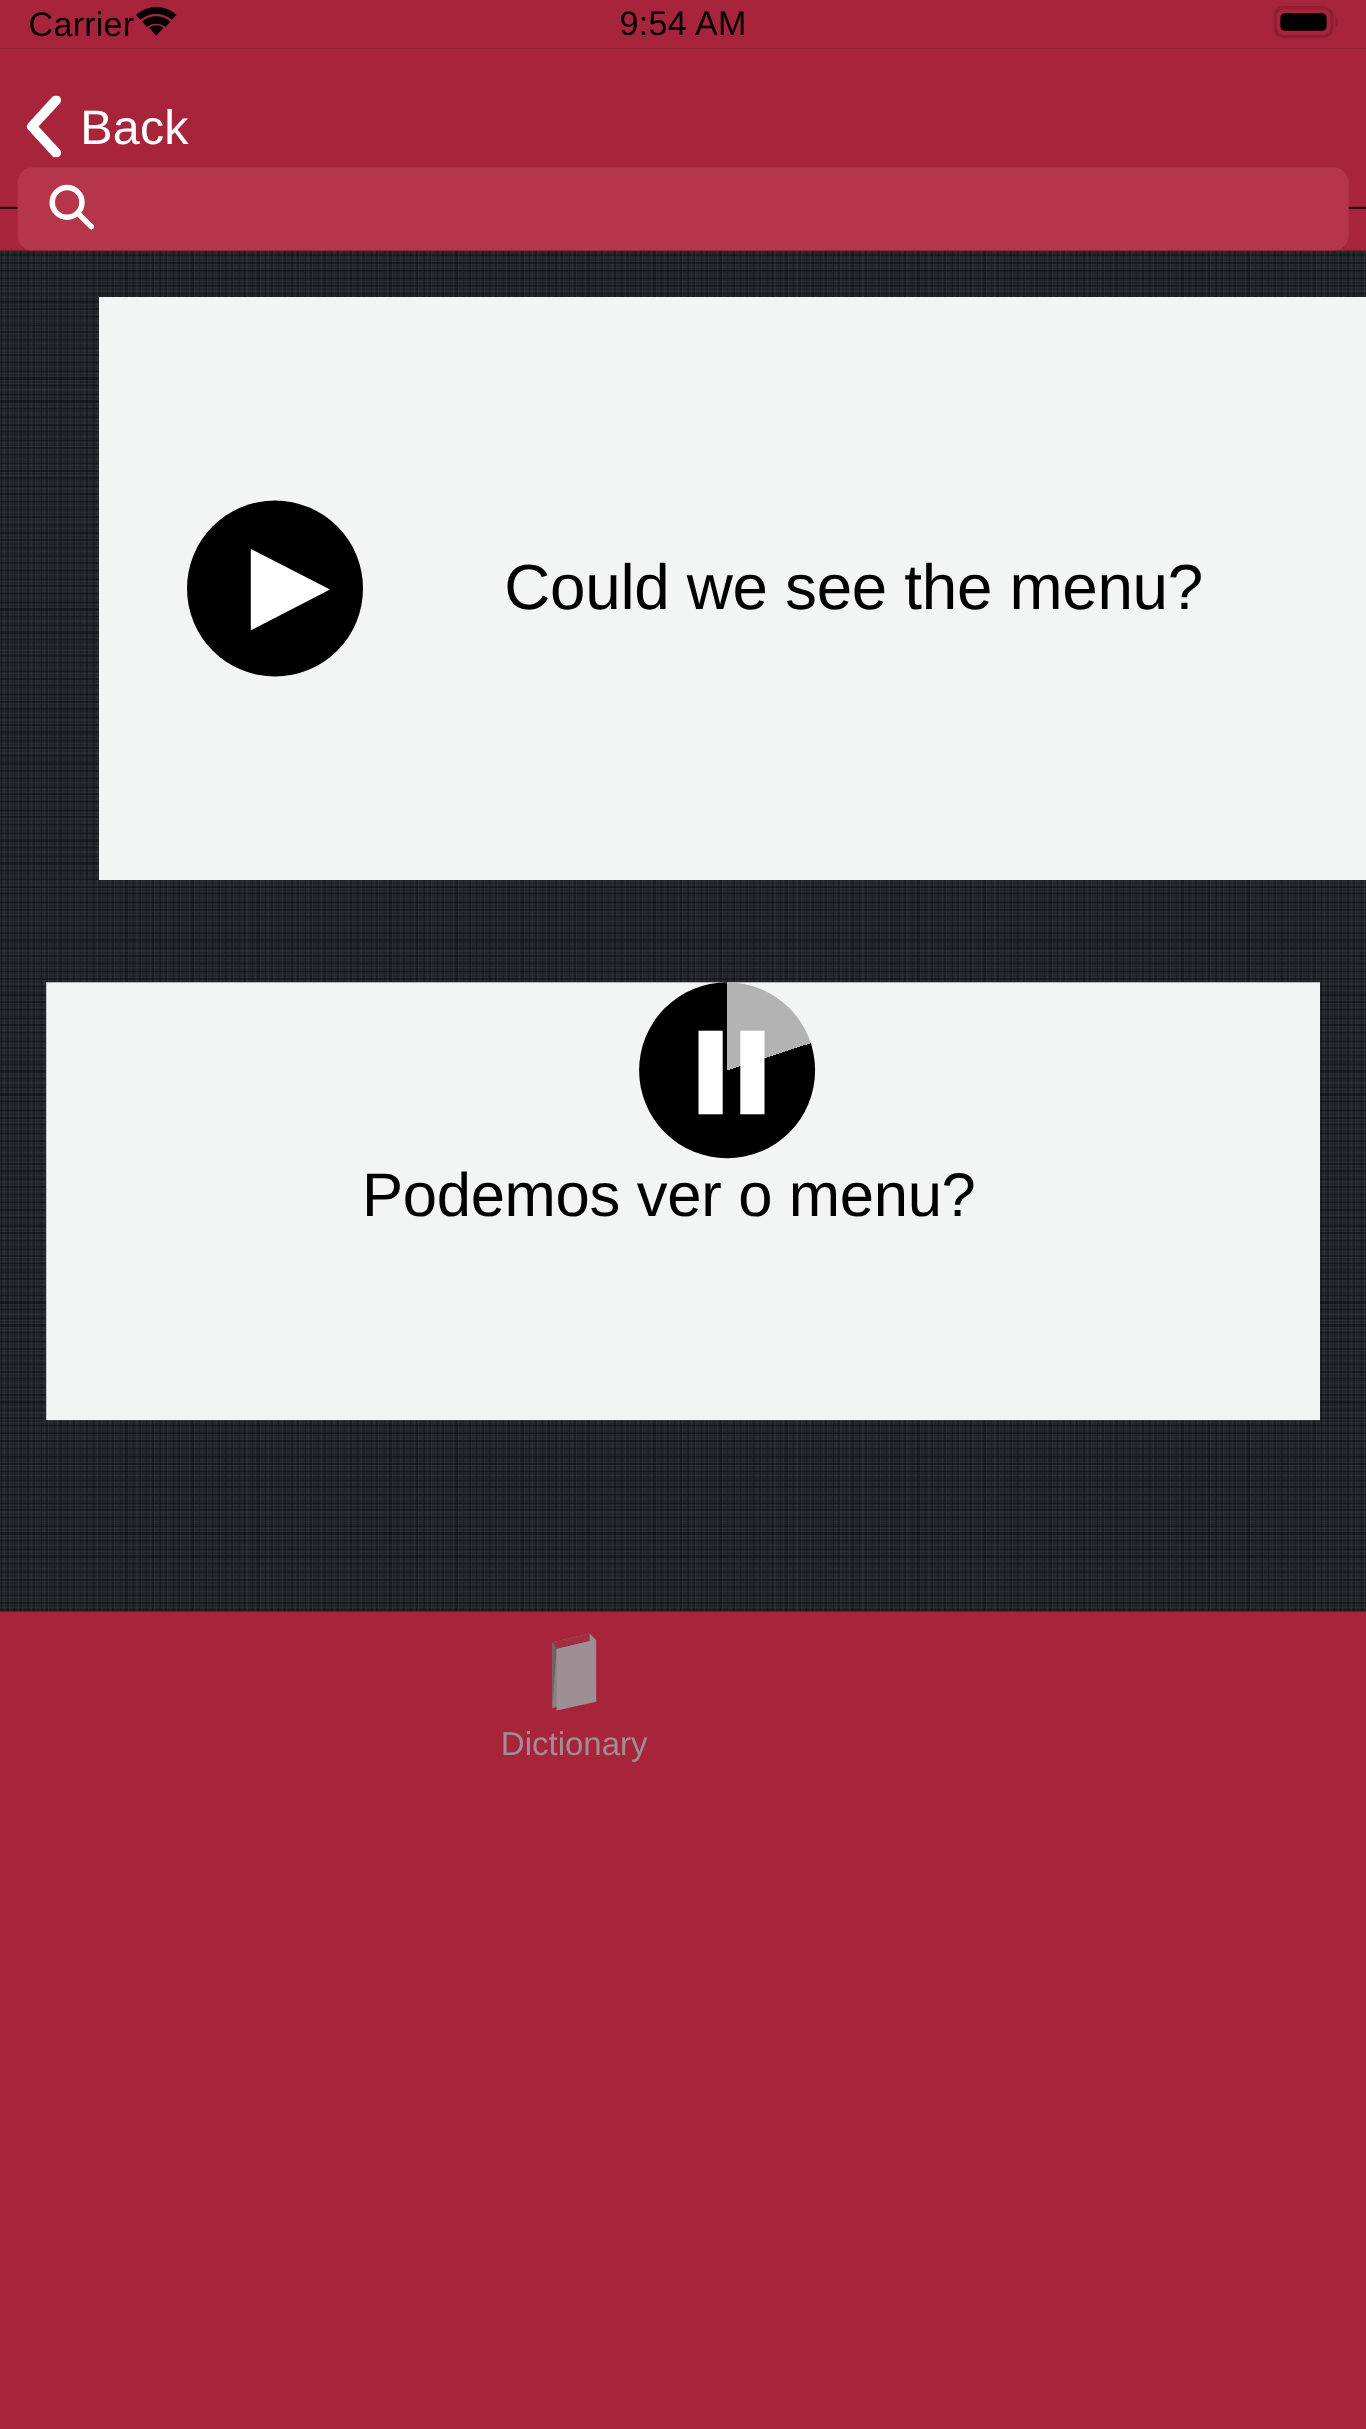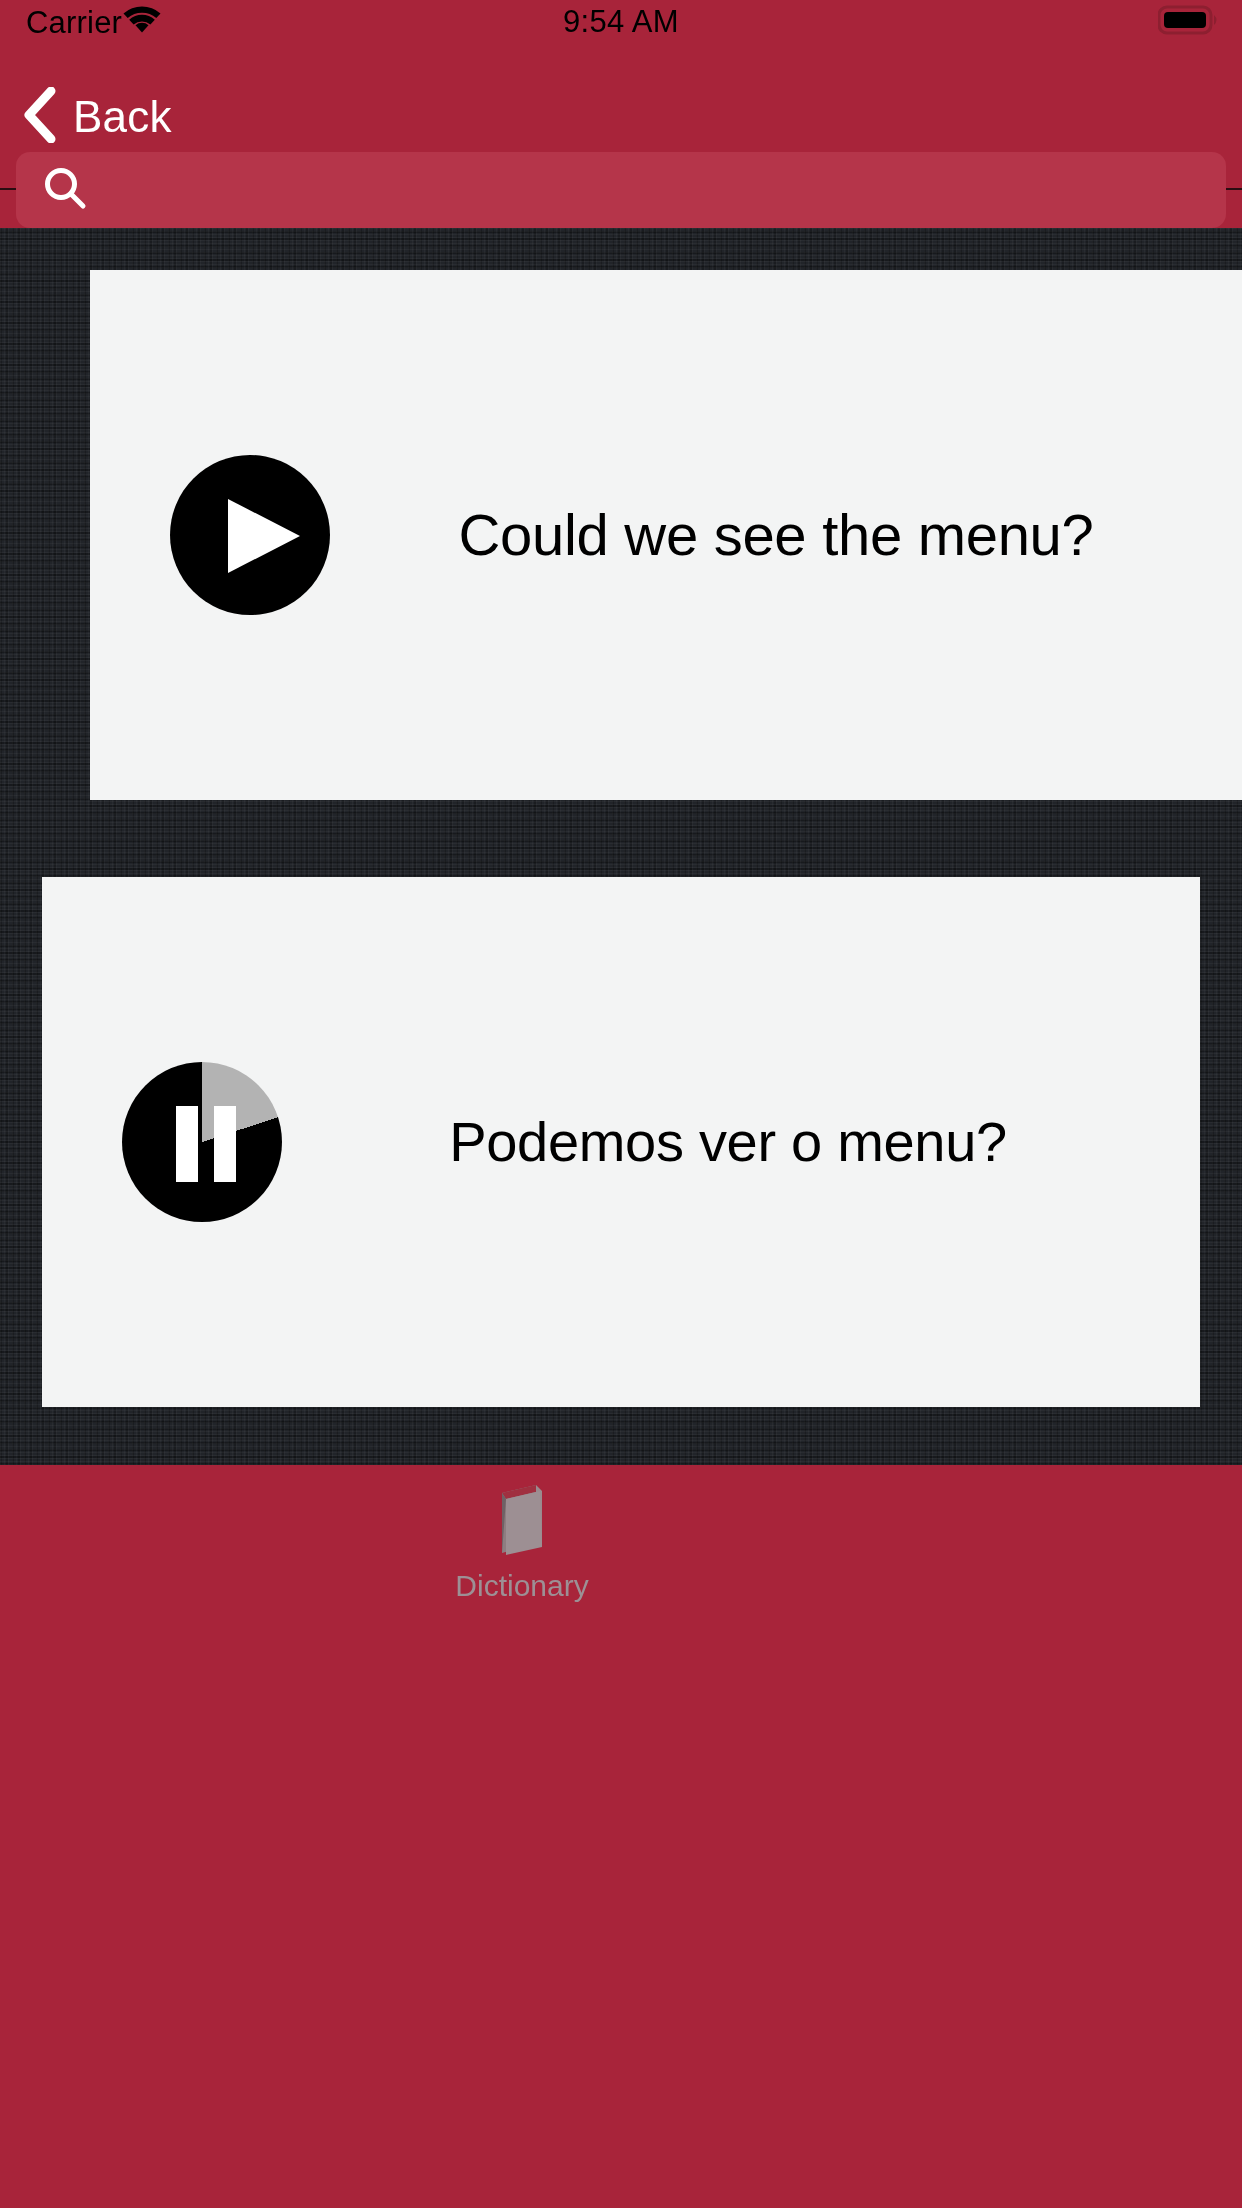"Podemos ver o menu?" #card-target { flex-direction: none -> column; height: 530px -> 398px; top: 649px -> 665px }
